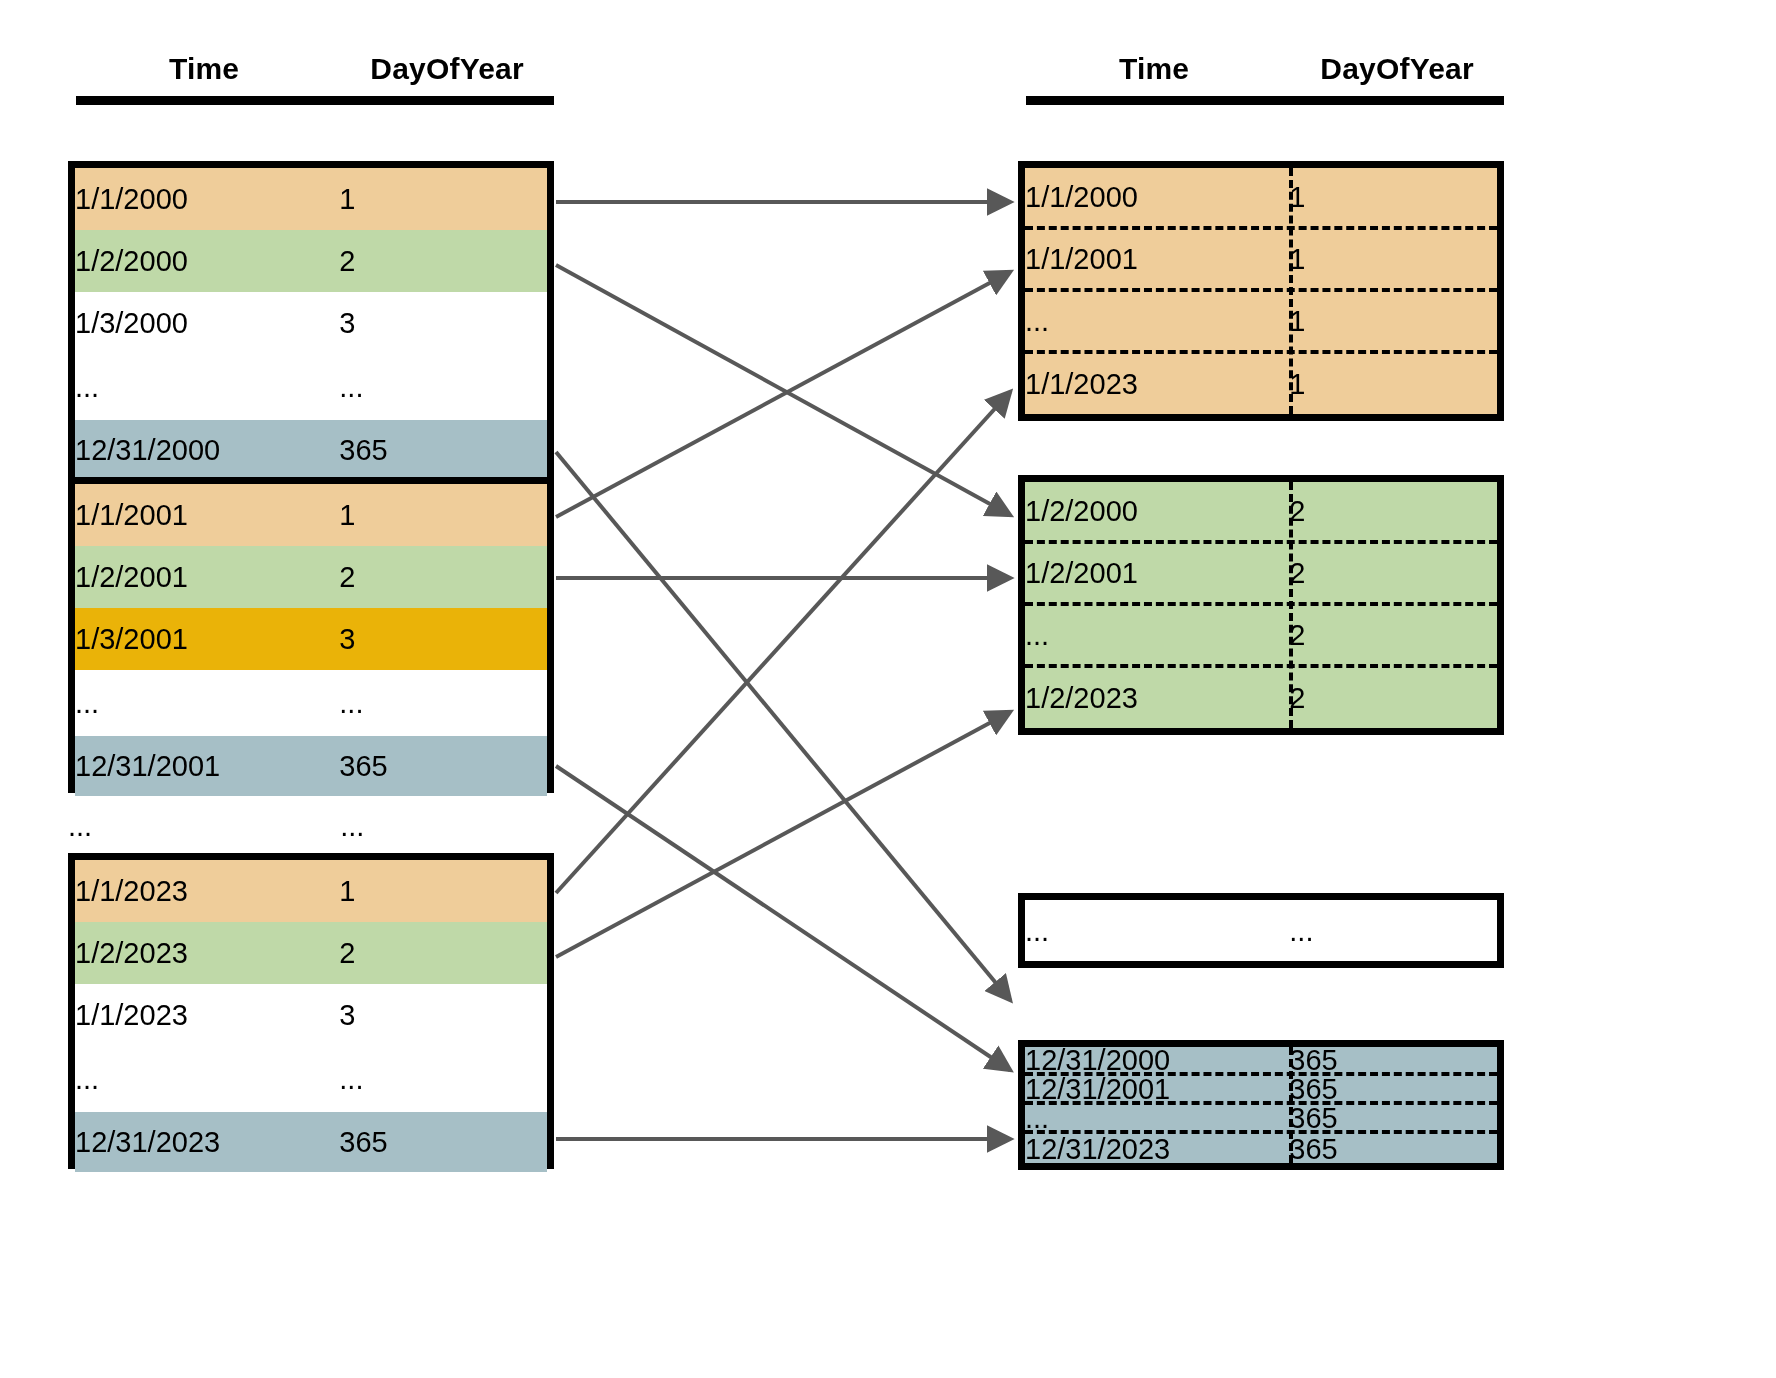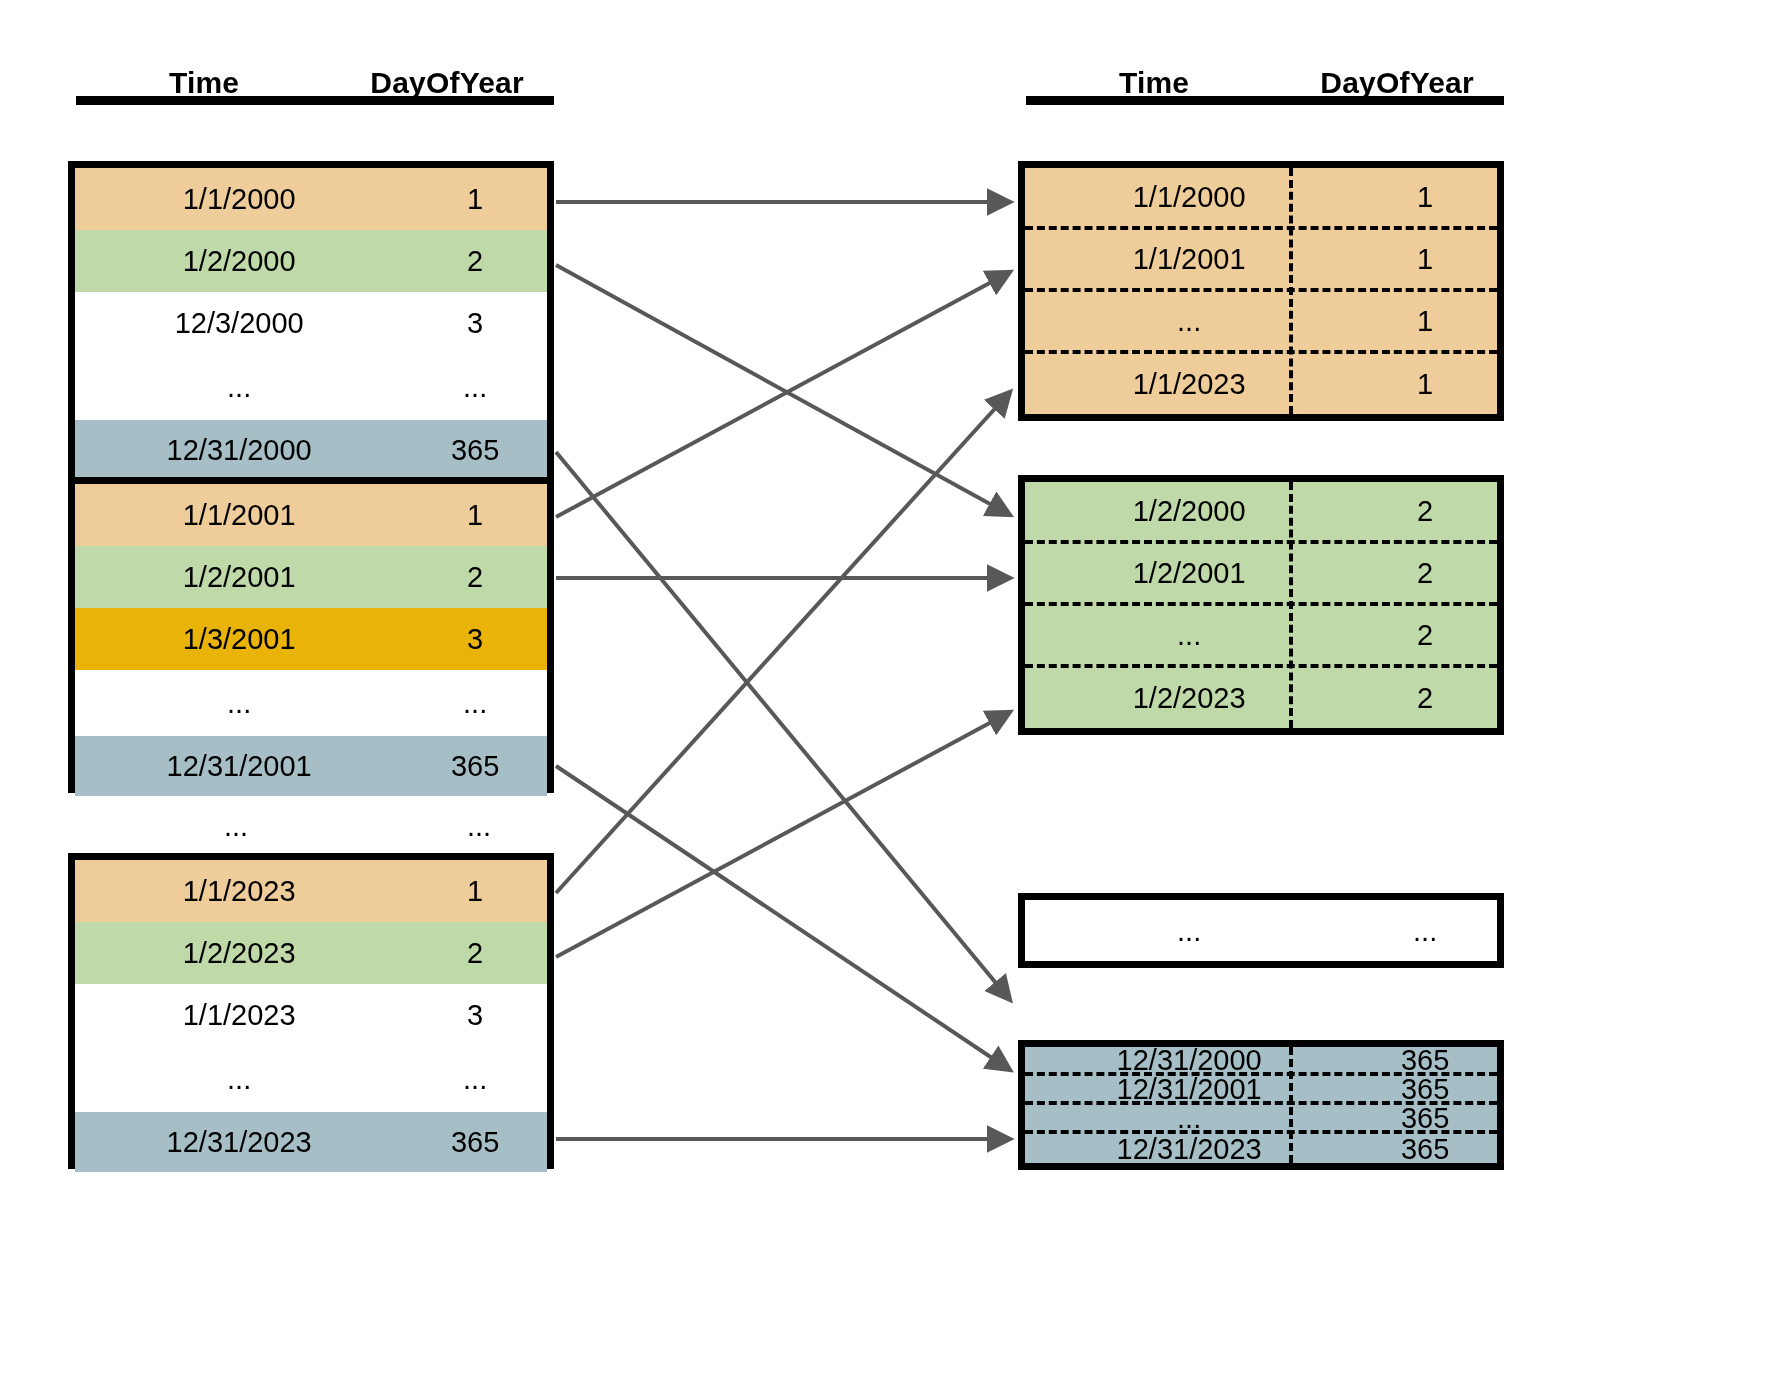"Time" .hdr-cell { top: 14px -> 0 }
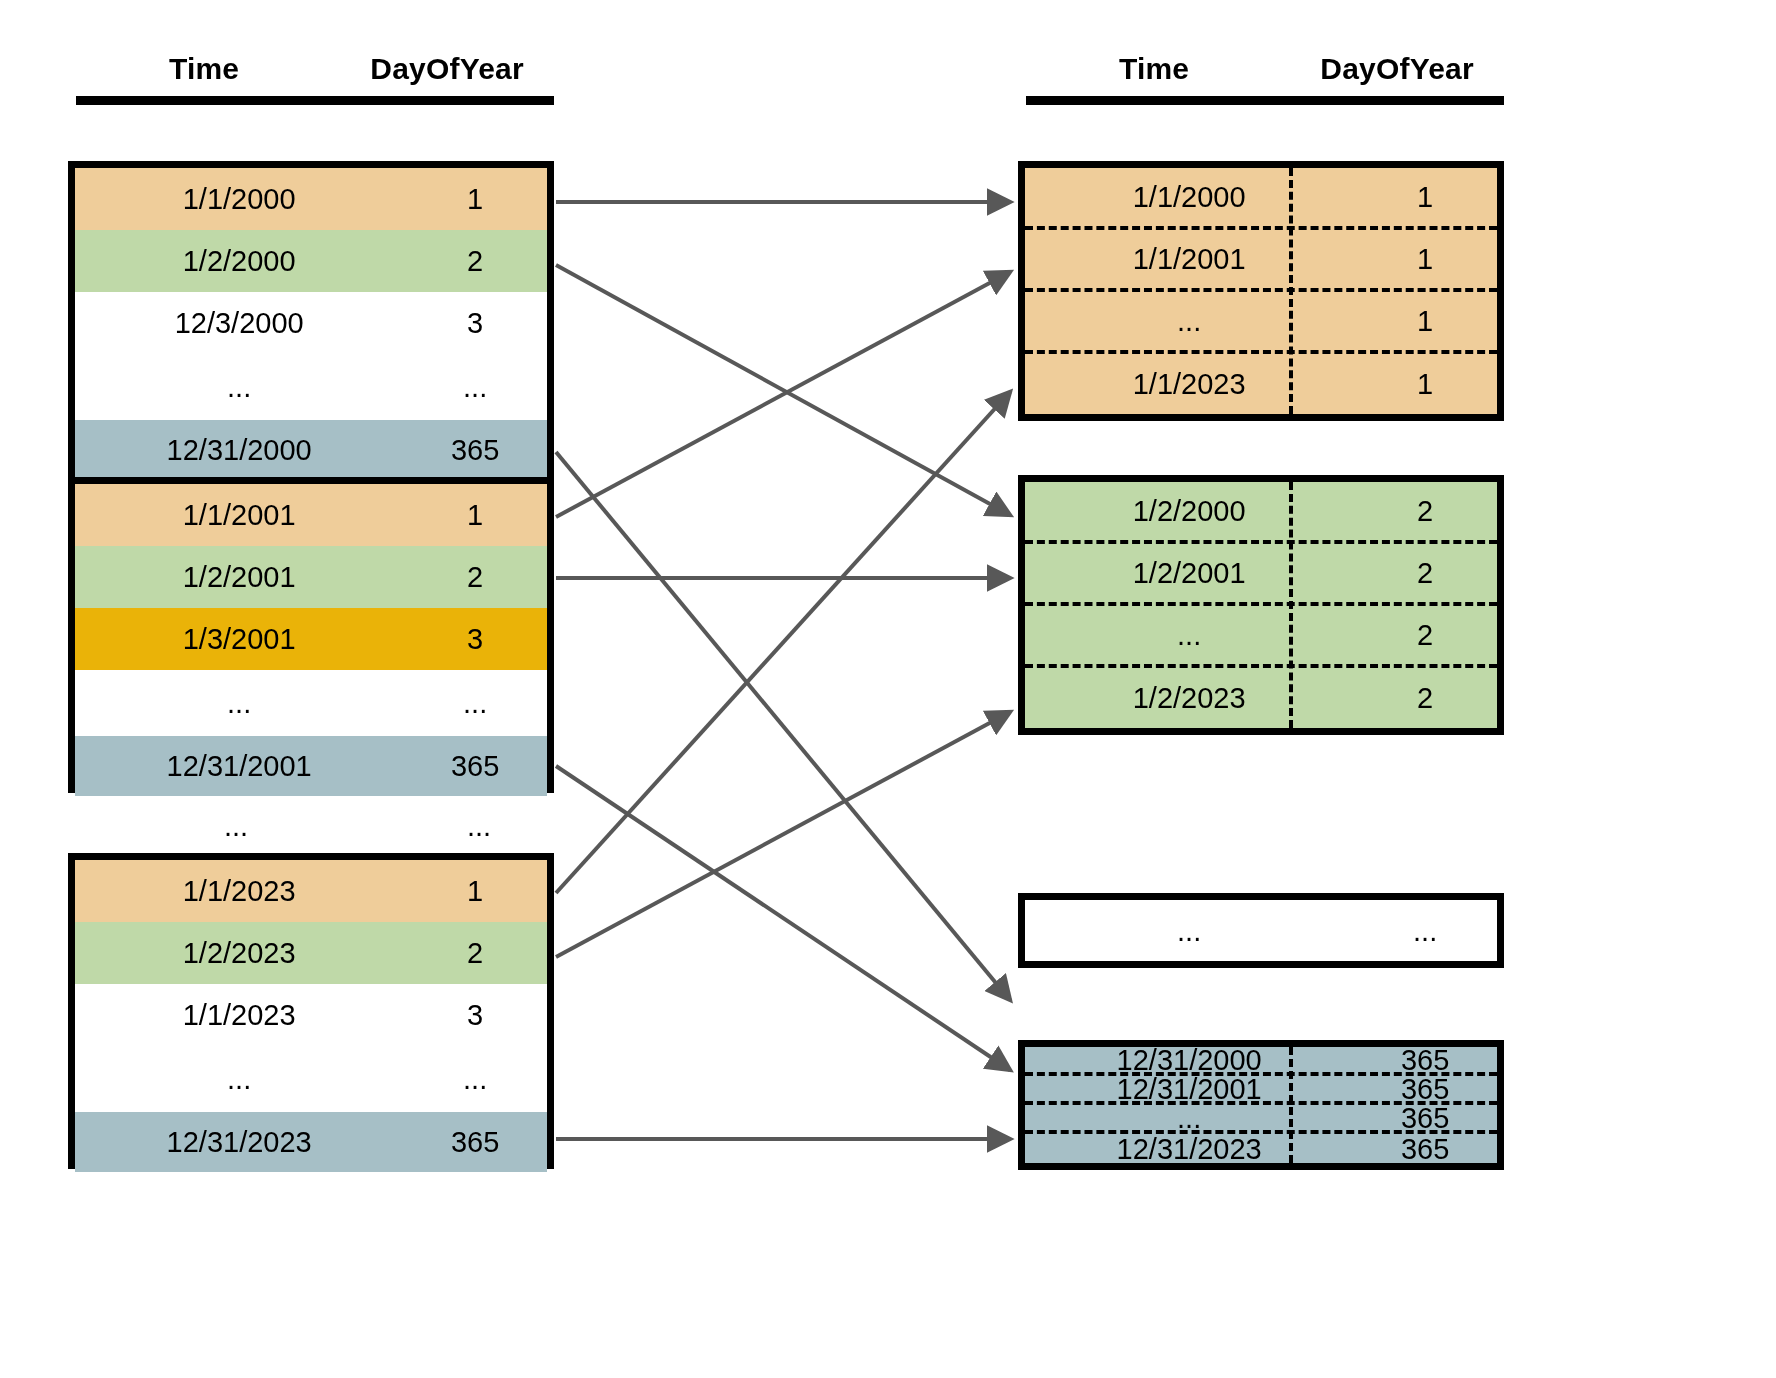"1/1/2000" .tcell { padding-left: 32px -> none; text-align: center -> left }
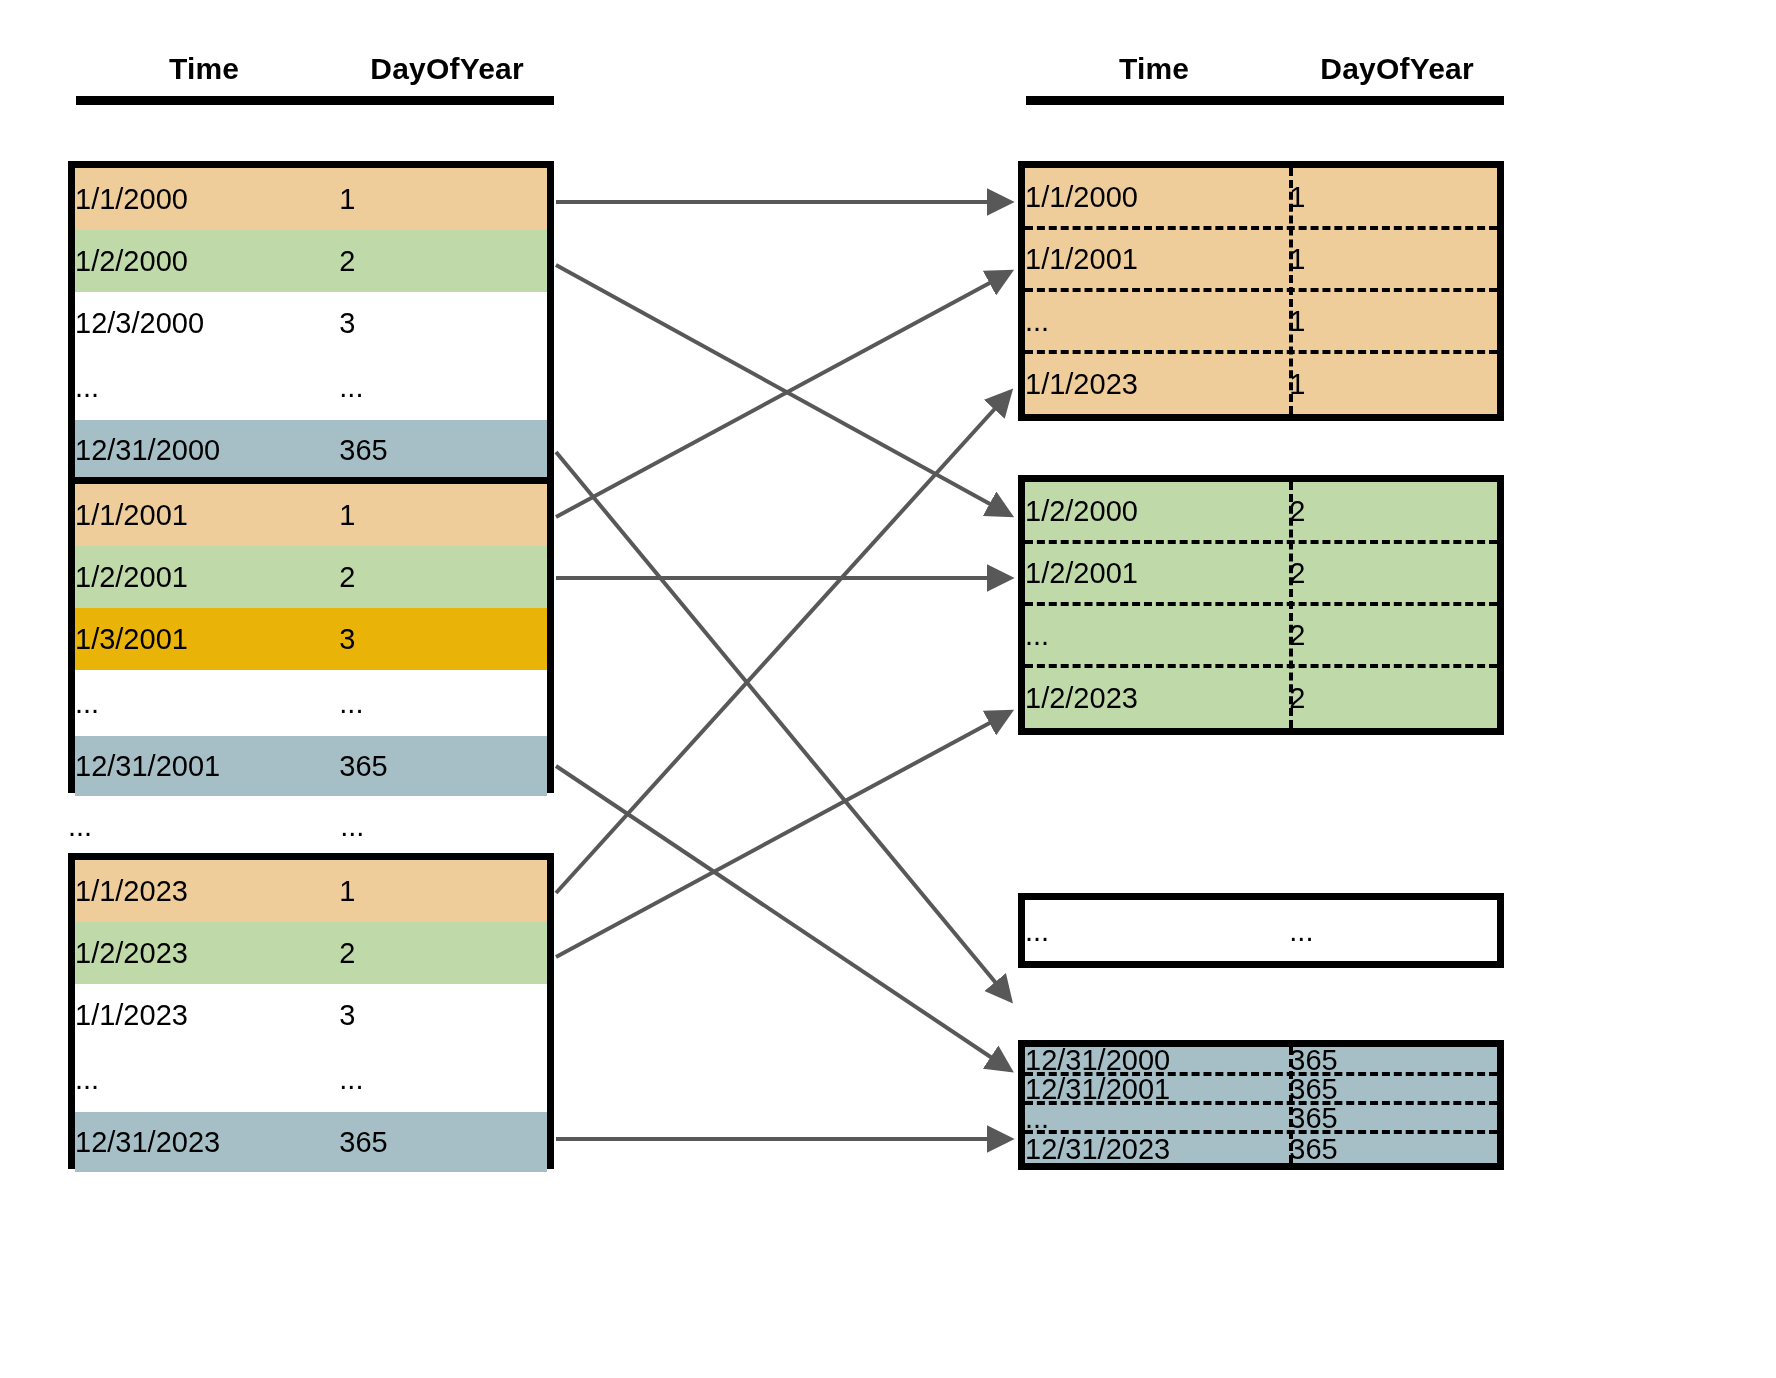"12/3/2000" div.tcell { text: 12/3/2000 -> 1/3/2000 }
